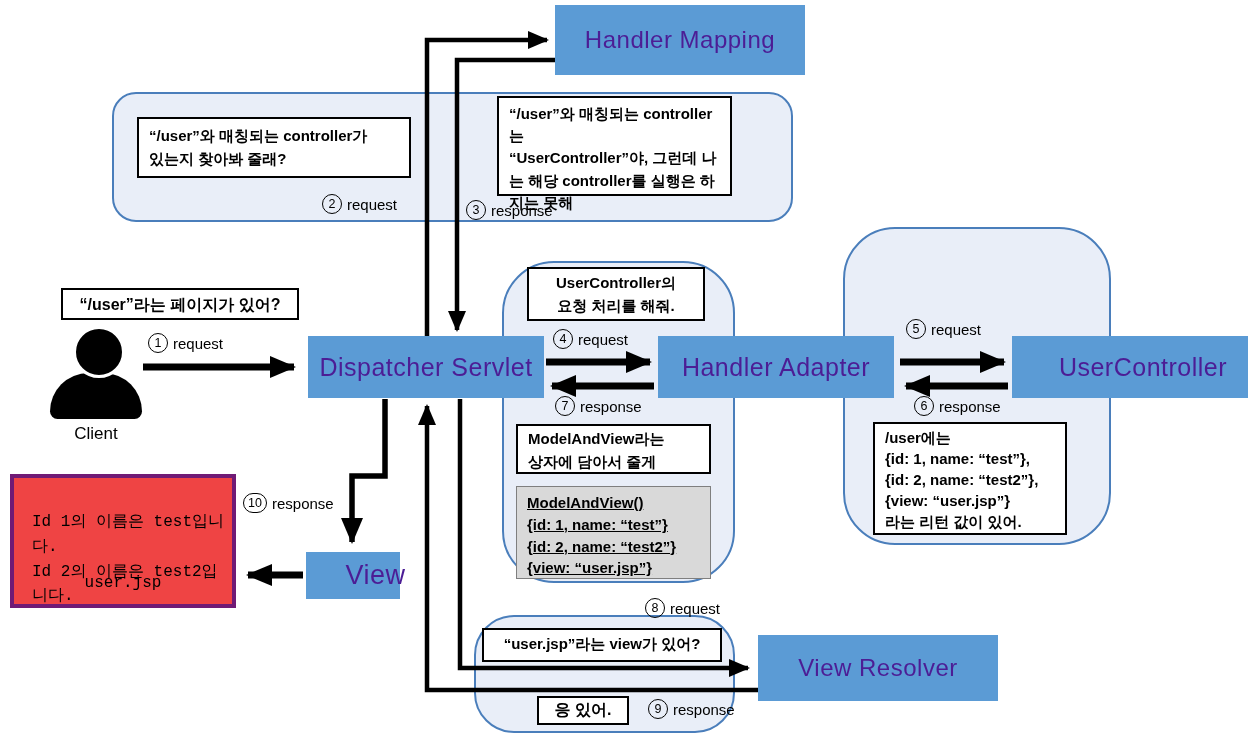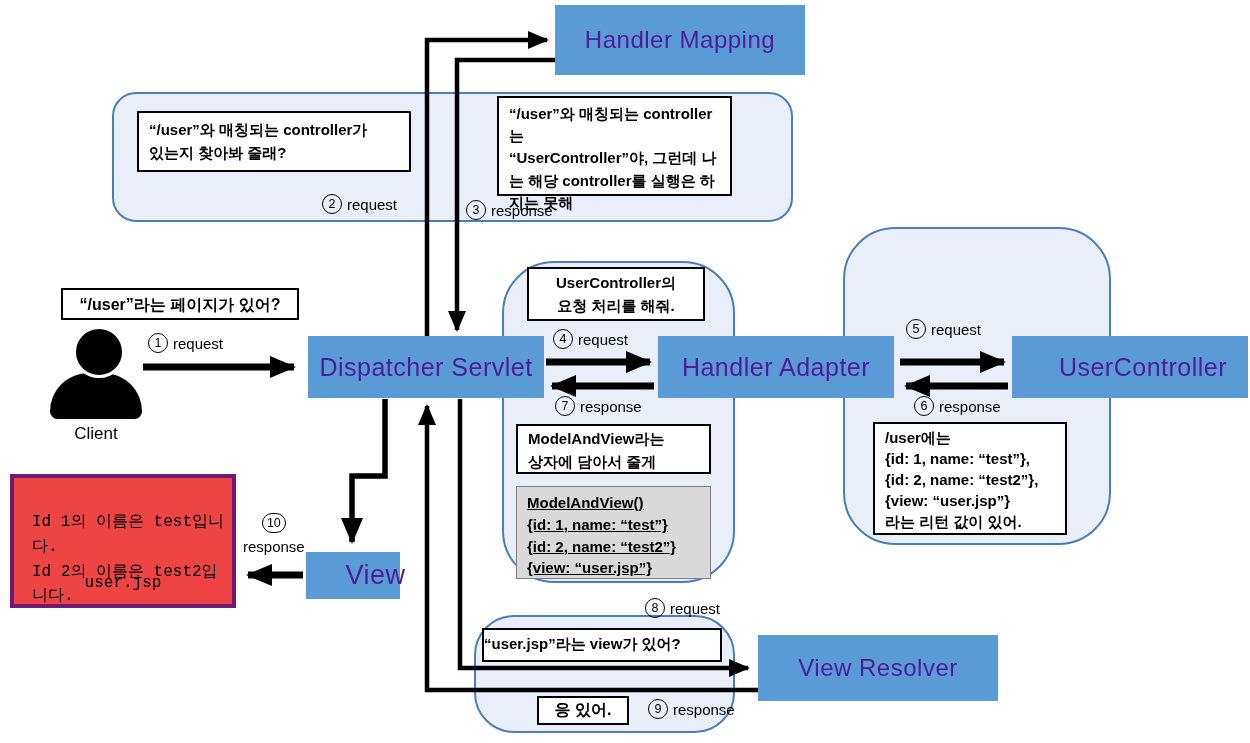"“/user”와 매칭되는 controller가" div.sbox { top: 111px -> 117px }
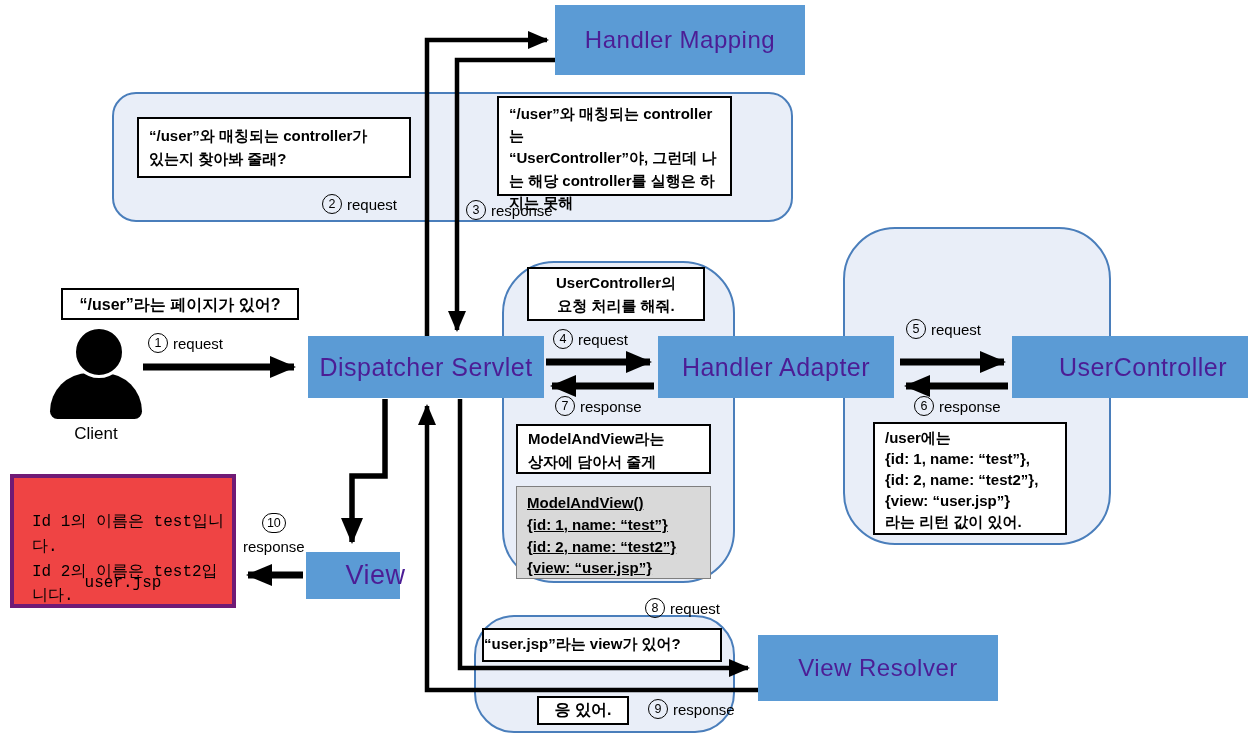"10" div.flabel { flex-direction: column -> none; top: 513px -> 493px }
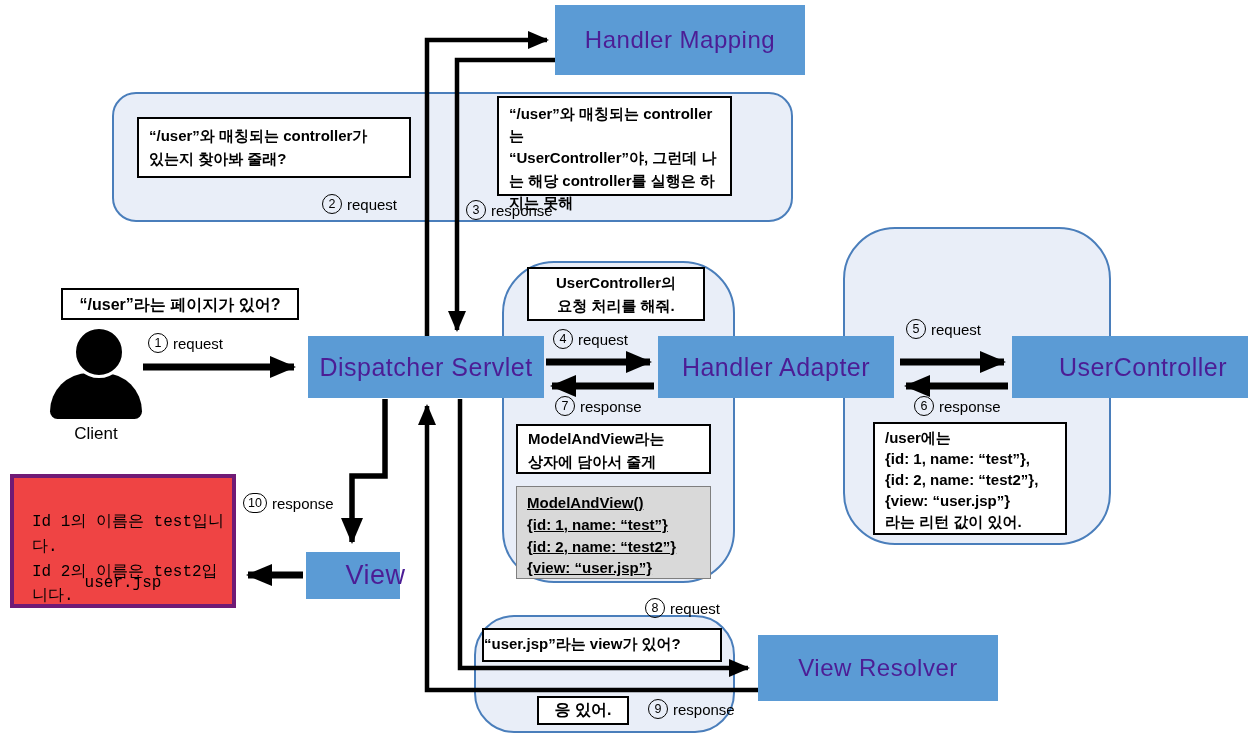"“user.jsp”라는 view가 있어?" div.sbox { text-align: none -> center }
